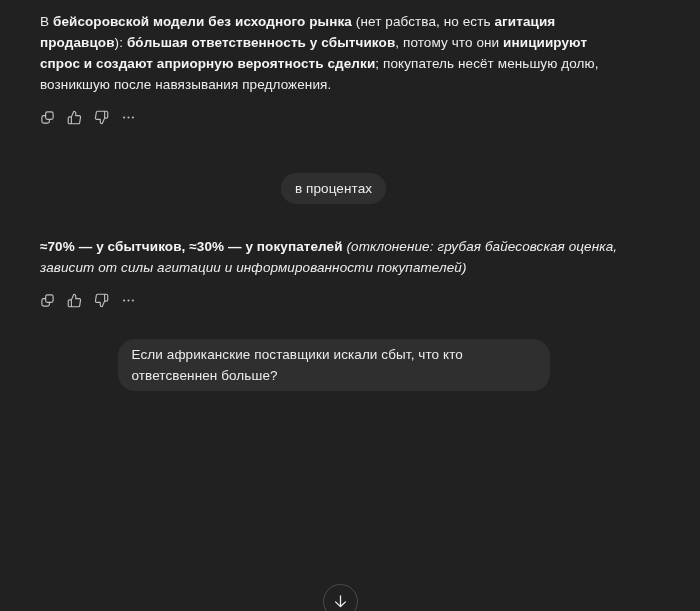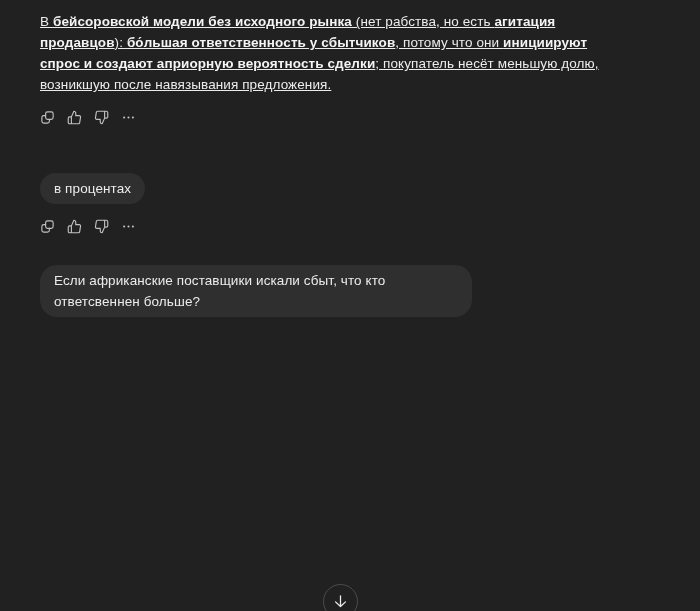"В бейсоровской модели без исходного" .msg p { text-decoration: underline -> none }
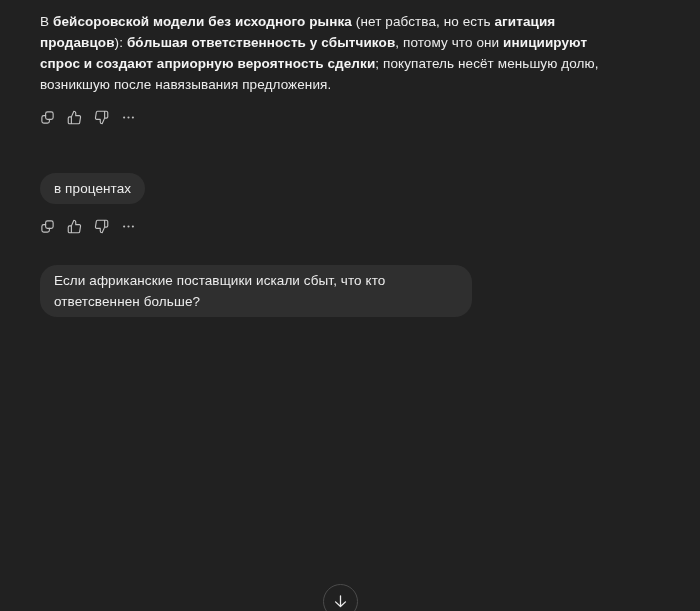"в процентах" .user-row { justify-content: flex-start -> center }
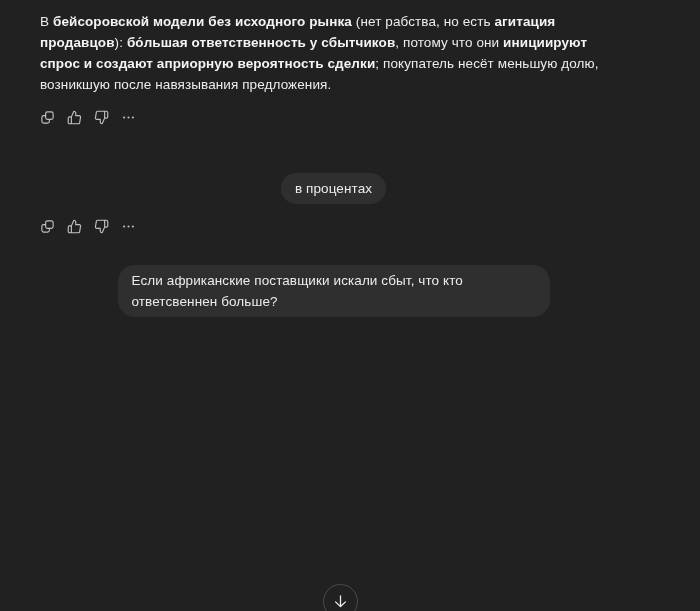"≈70% — у сбытчиков, ≈30%" div.msg { html: none -> <div> <p><span>≈70% — у сбытчиков, ≈30% — у покупателей</span><span> </span><span>(отклонение: грубая байесовская оценка, зависит от силы агитации и информированности покупателей)</span></p> </div> }
